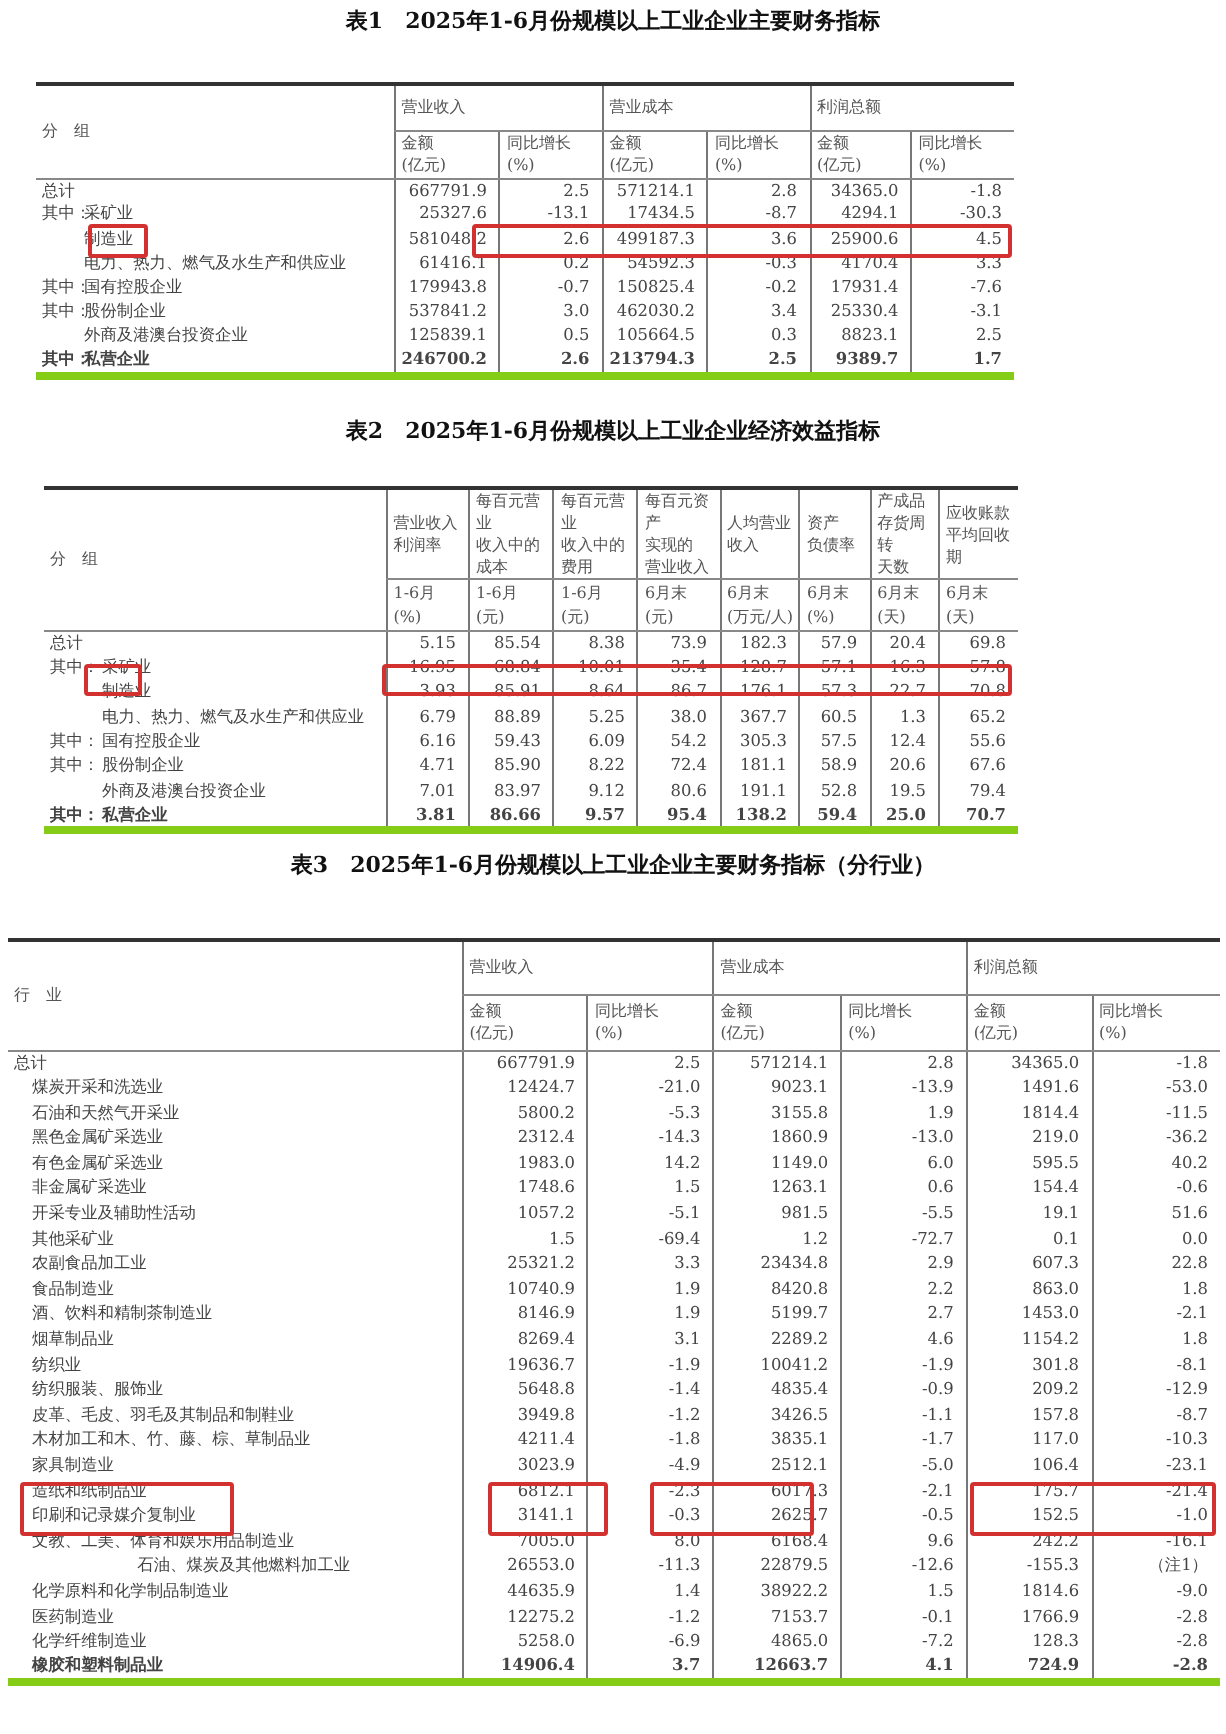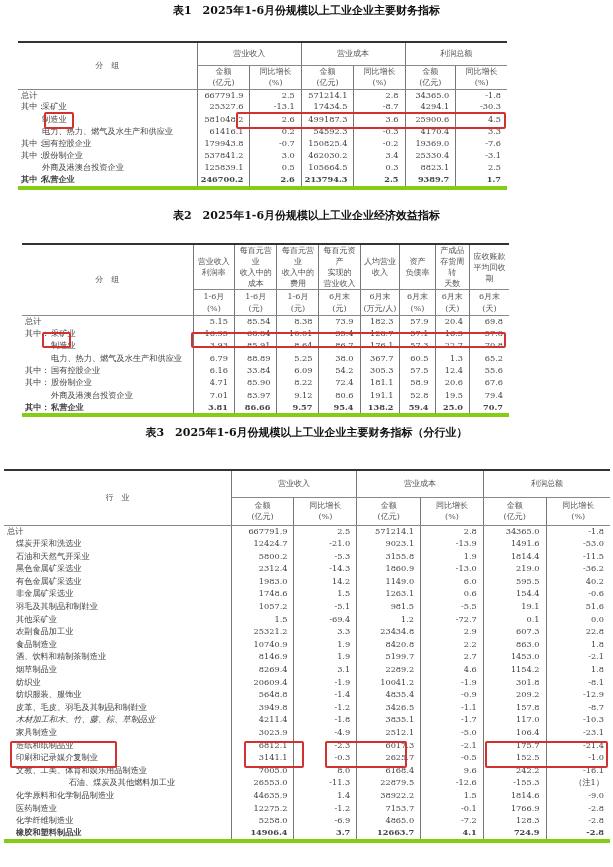"营业收入" th { text-align: center -> left }
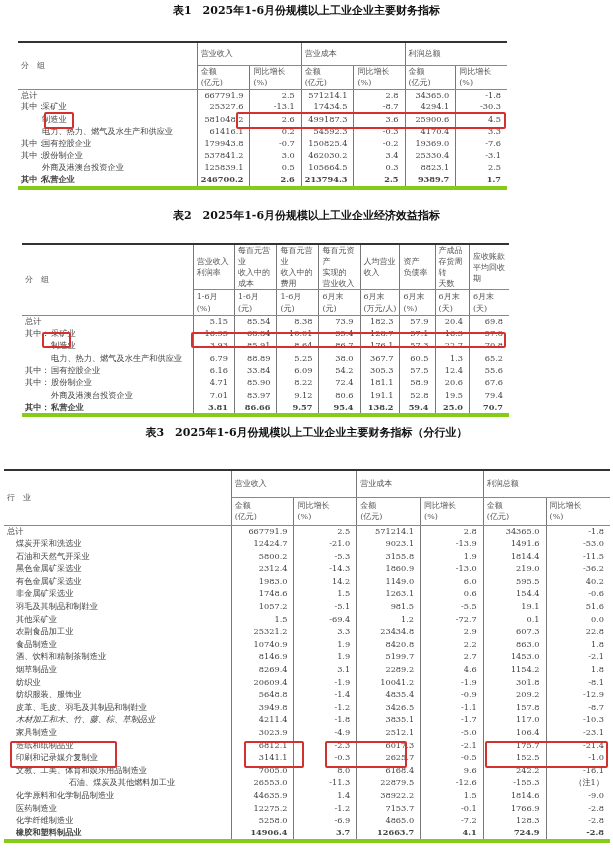"19369.0" td.num { text: 19369.0 -> 17931.4 }
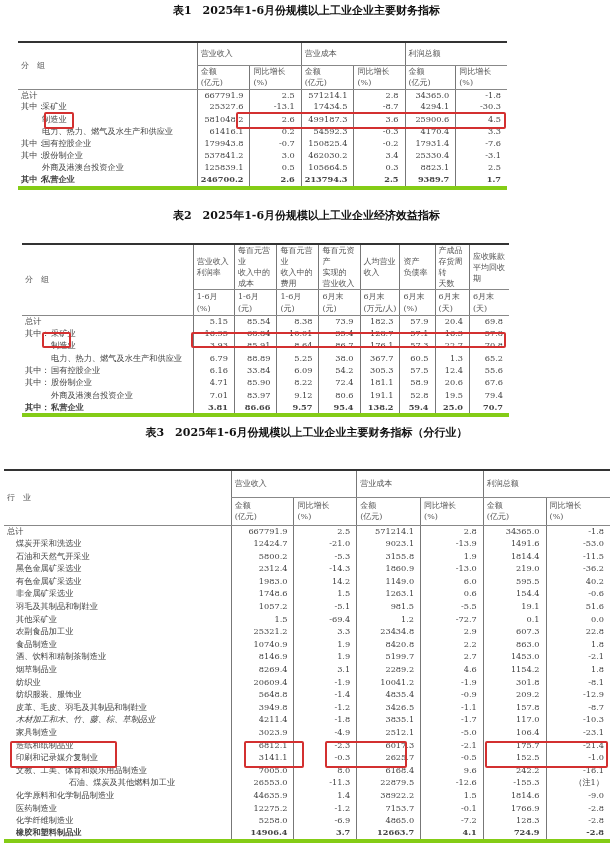"33.84" td.num { text: 33.84 -> 59.43 }
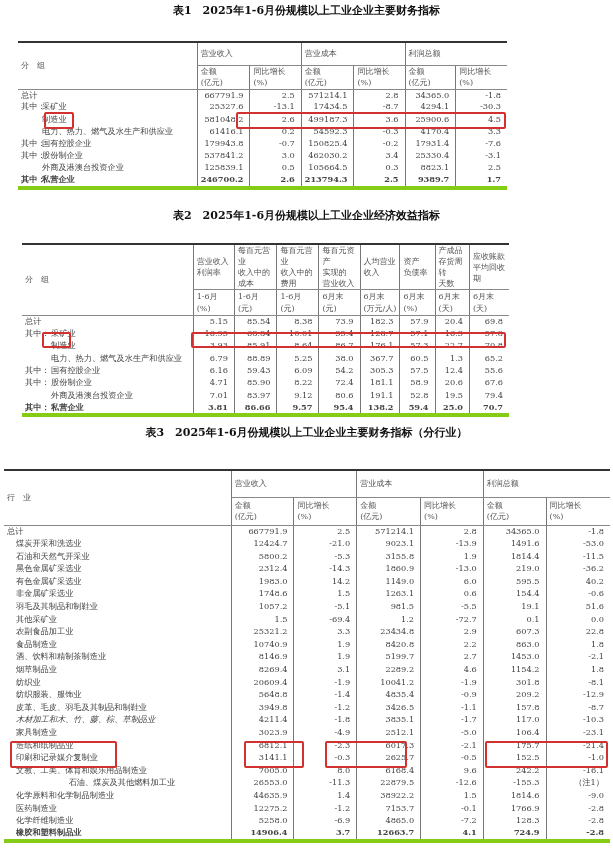"羽毛及其制品和制鞋业" span { text: 羽毛及其制品和制鞋业 -> 开采专业及辅助性活动 }
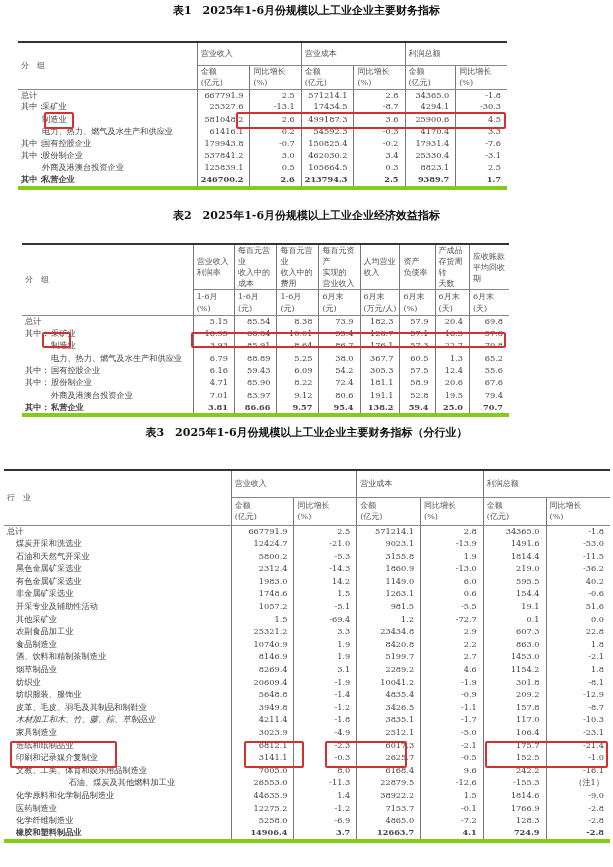"20609.4" td.num { text: 20609.4 -> 19636.7 }
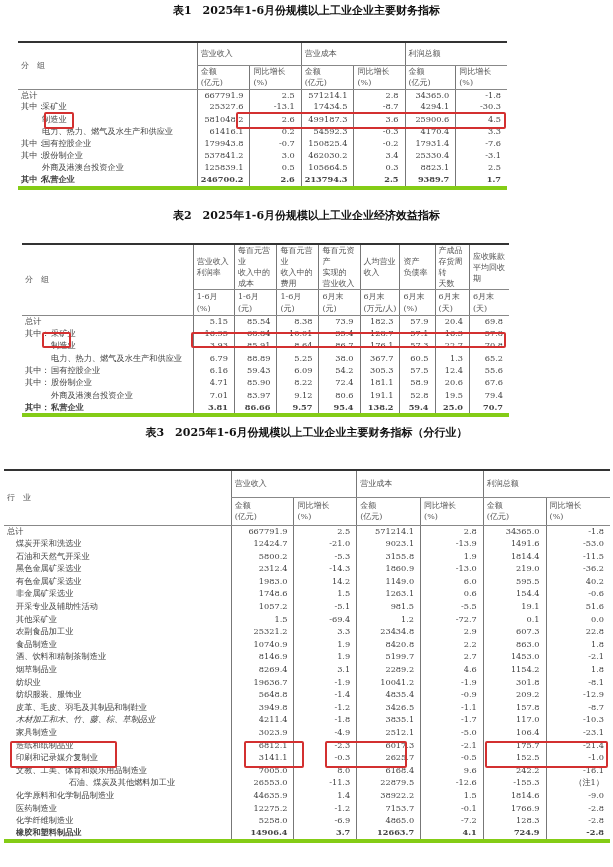"木材加工和木、竹、藤、棕、草制品业" td.lbl { font-style: italic -> none }
